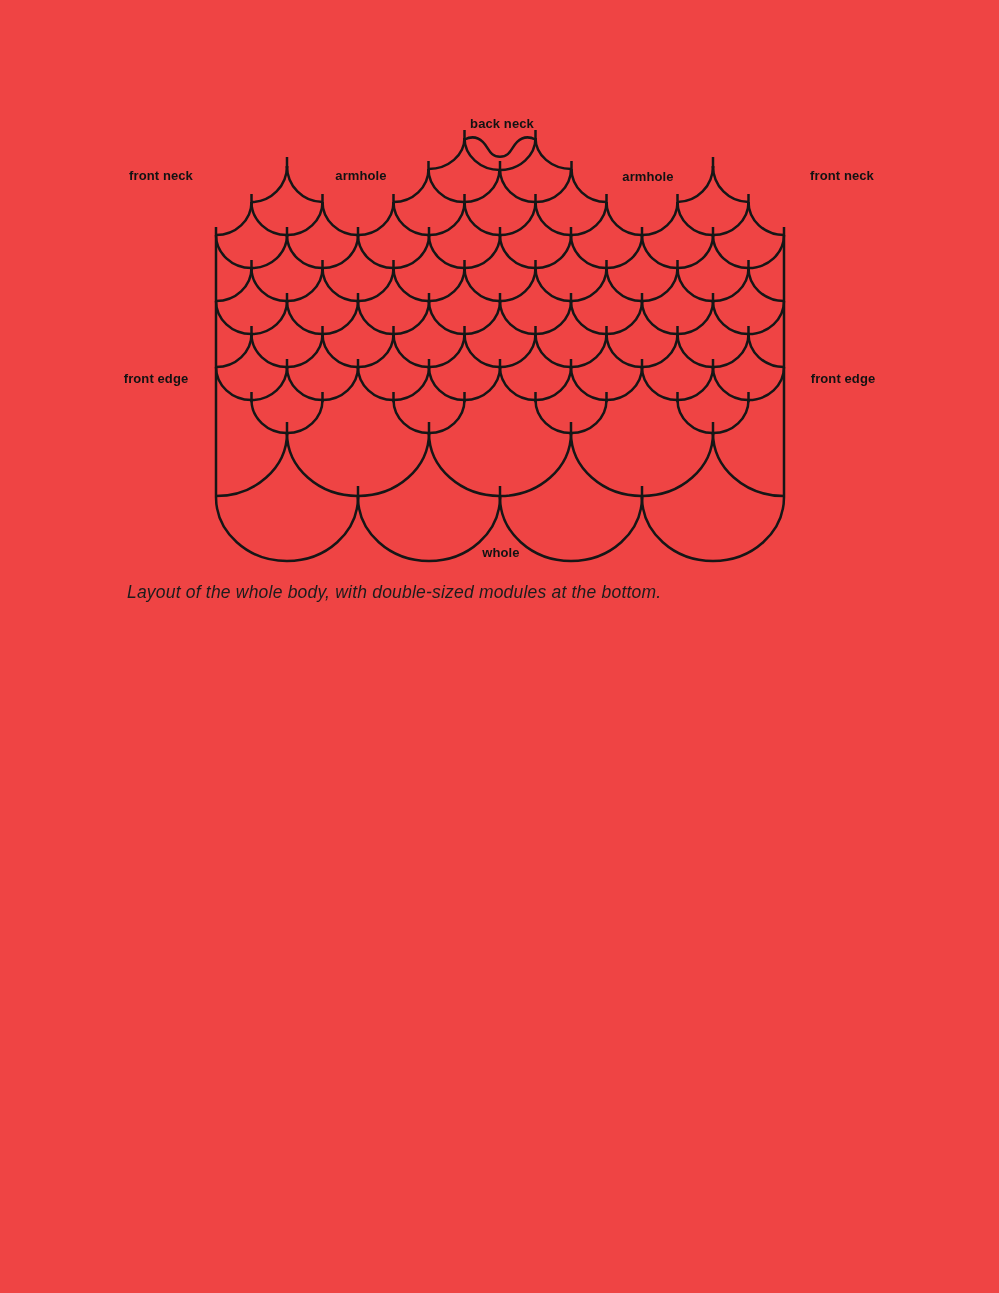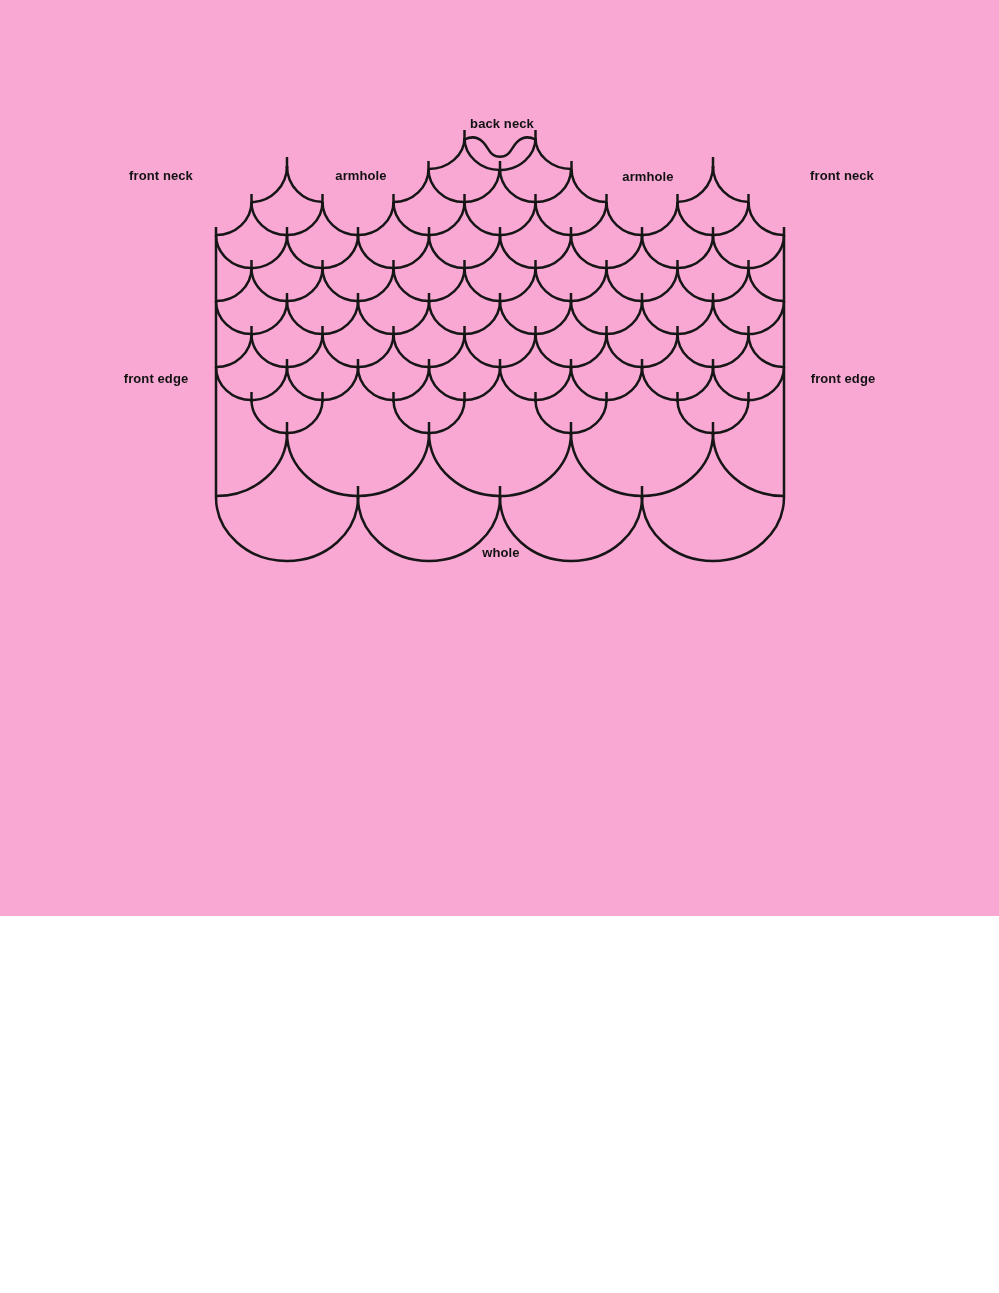"back neck" .page { background: #f9a8d4 -> #ef4444; height: 916px -> 1293px }
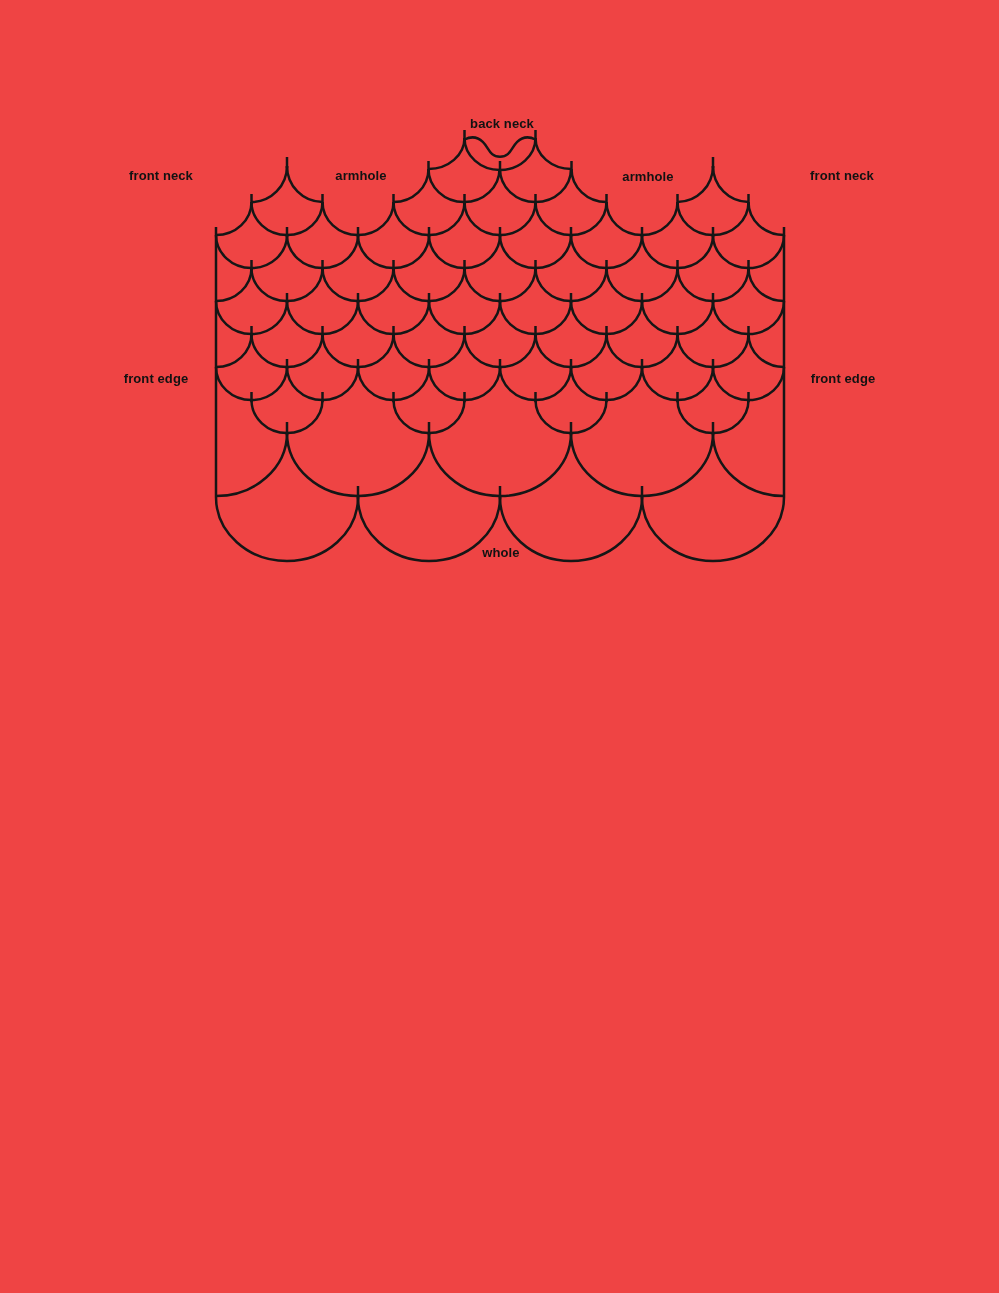"Layout of the whole body," div.caption { html: none -> <div>Layout of the whole body, with double-sized modules at the bottom.</div> }
